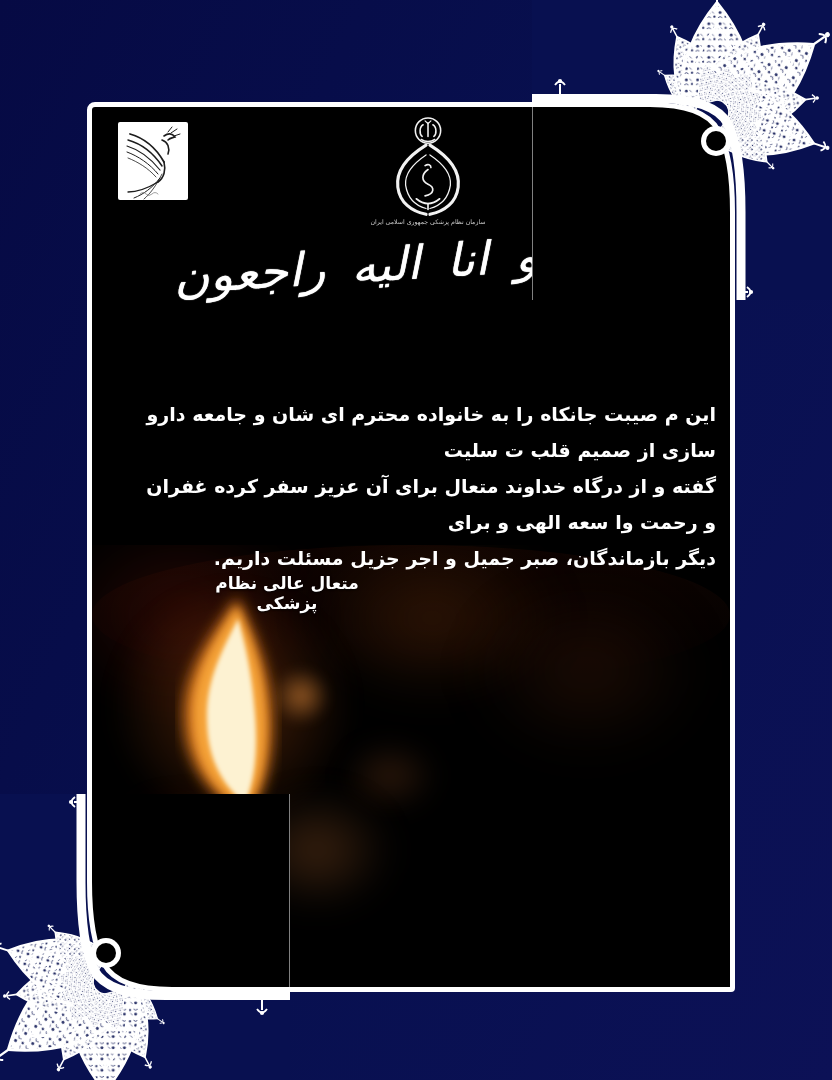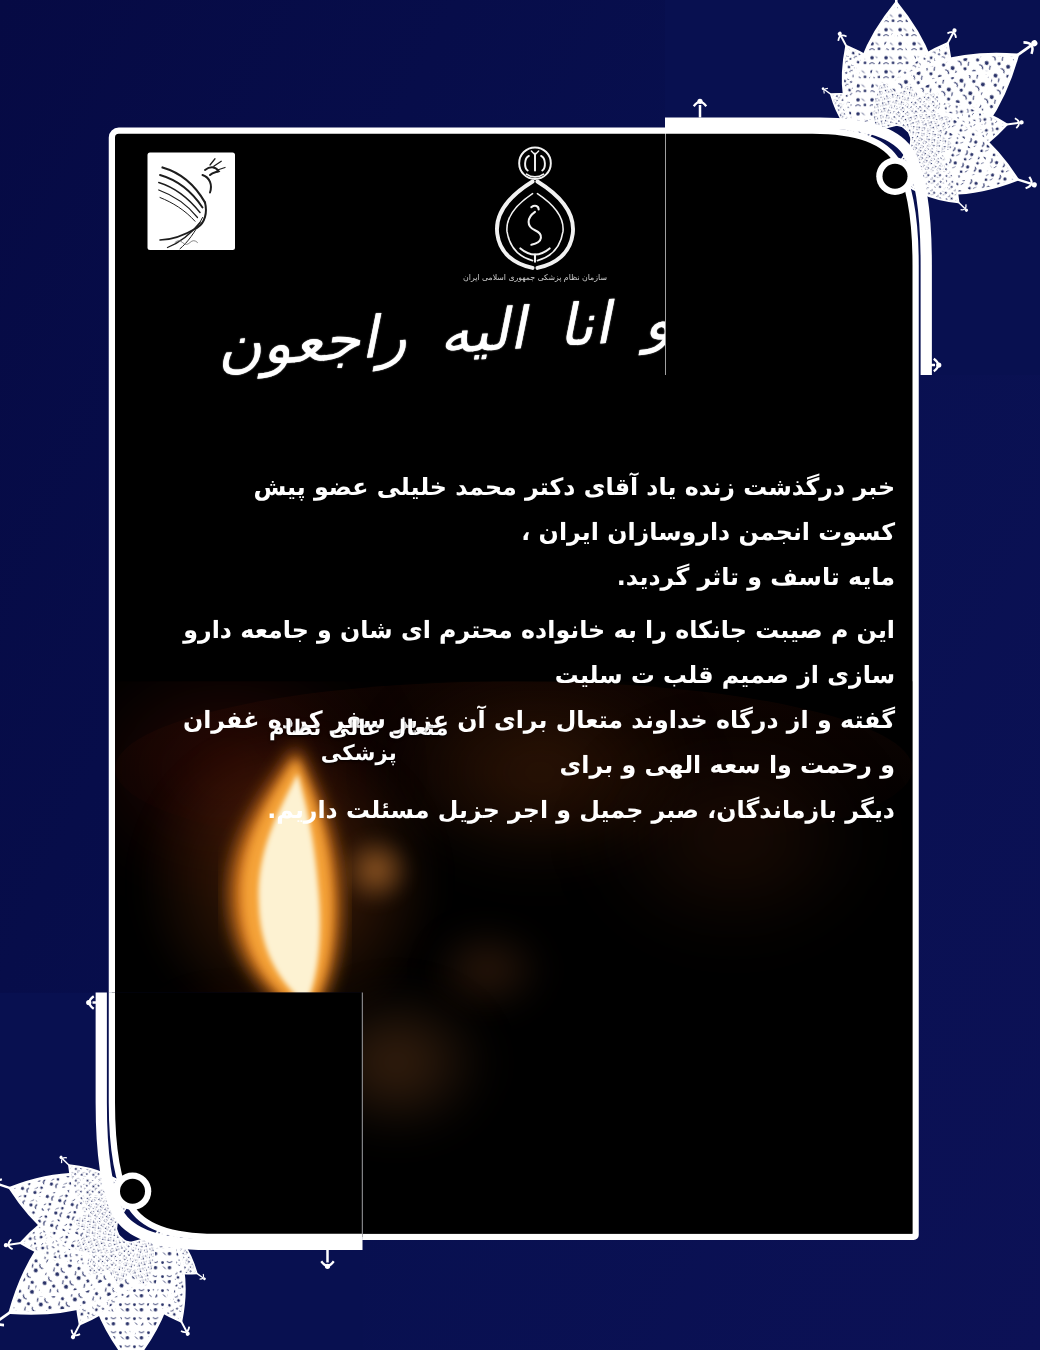"خبر درگذشت زنده یاد آقای" p.announcement { html: <p>خبر درگذشت زنده یاد آقای دکتر محمد خلیلی عضو پیش کسوت انجمن داروسازان ایران ، مایه تاسف و تاثر گردید.</p> -> none }
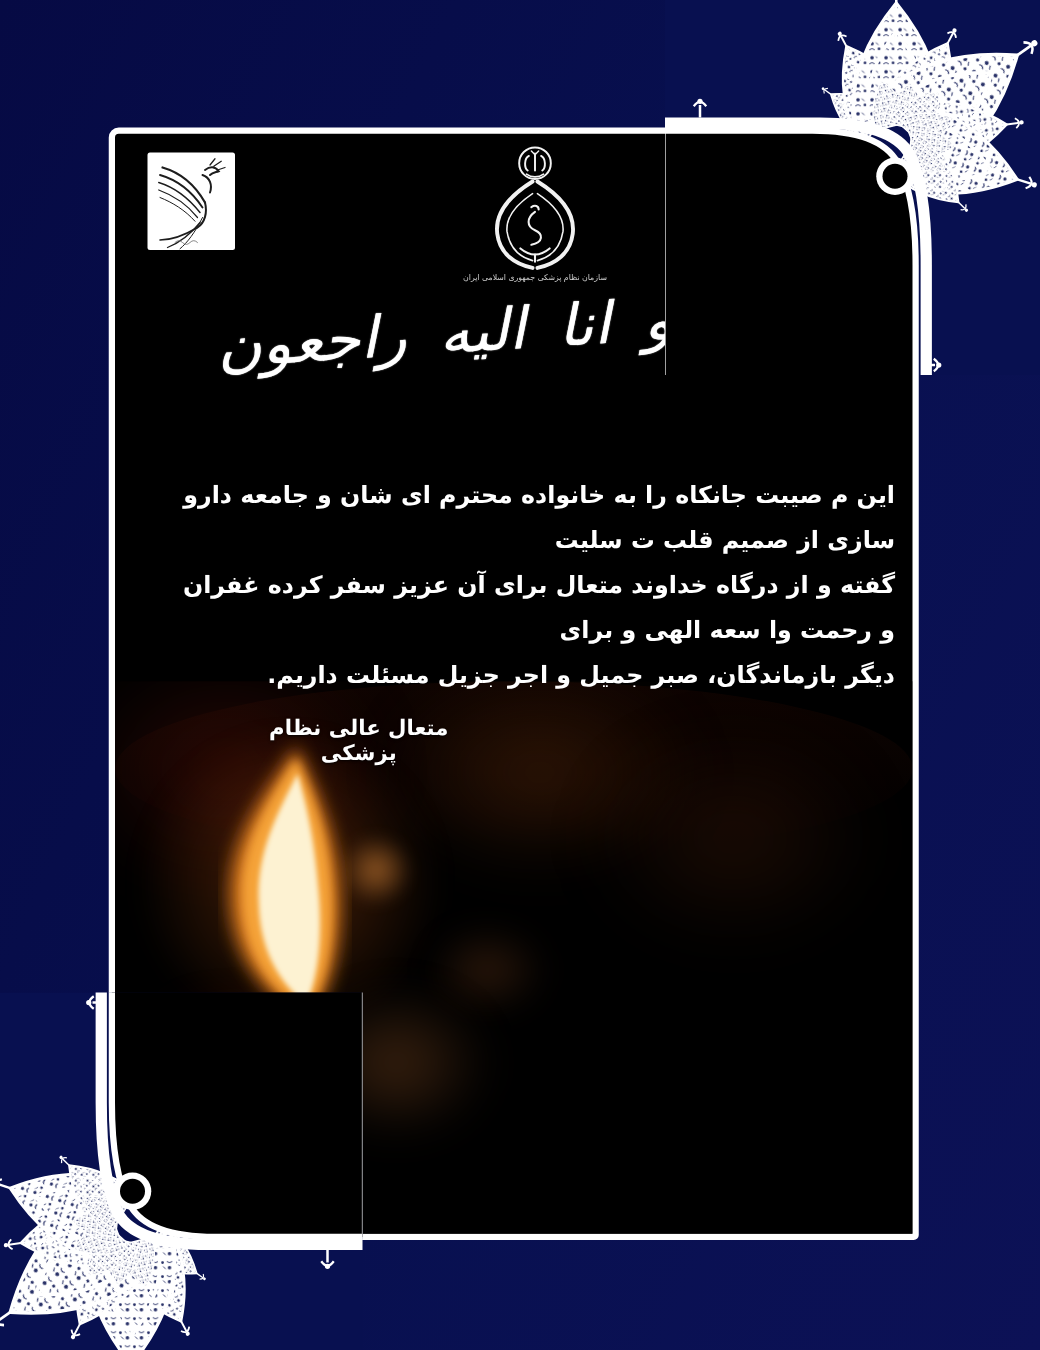"این م صیبت جانکاه را" .text-block p.condolence { margin-top: 6px -> 24px }
